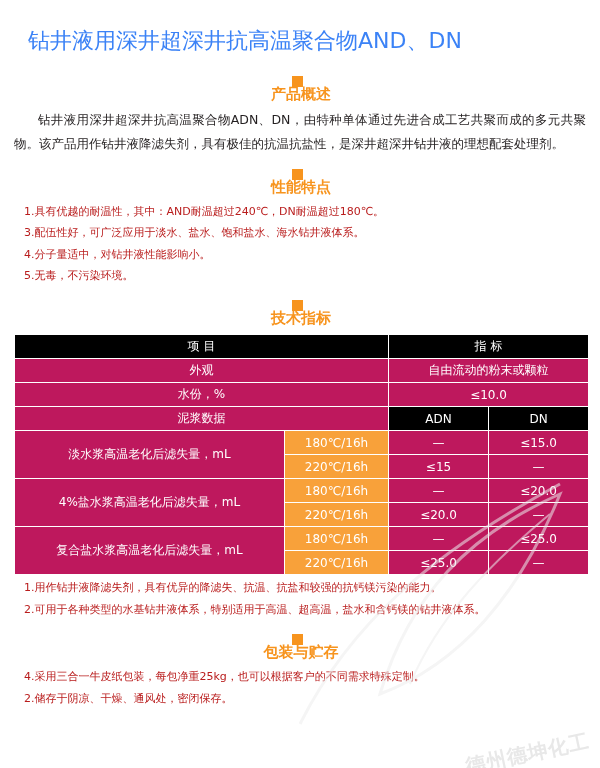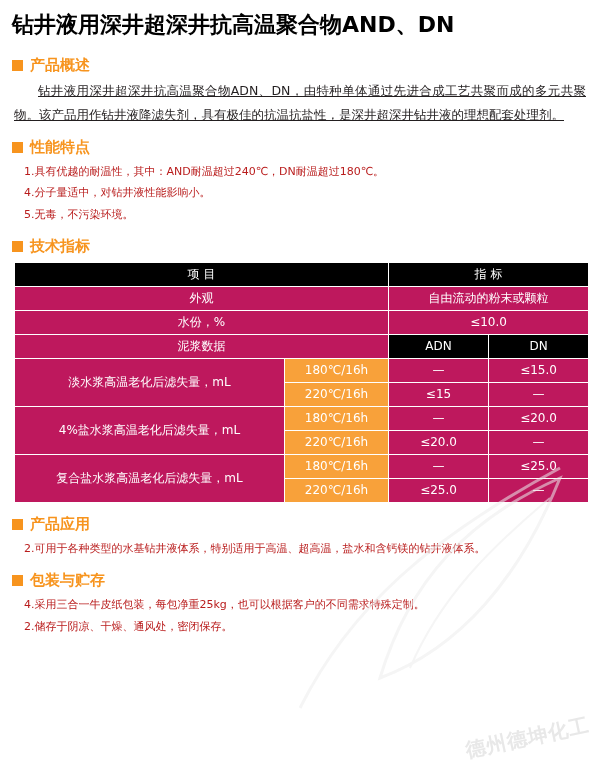"钻井液用深井超深井抗高温聚合物AND、DN" h1.doc-title { color: #000000 -> #3b82f6; font-weight: bold -> normal; margin: 0 -> 16px }
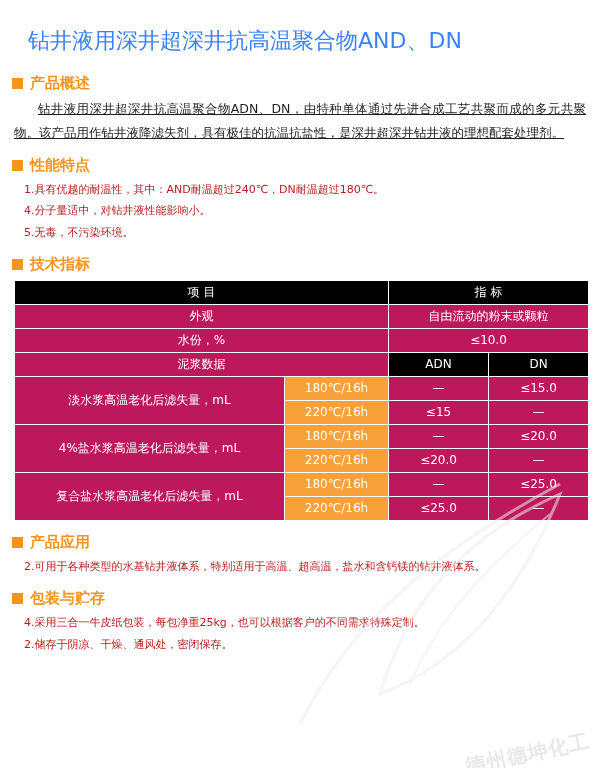"产品概述" .section-head { flex-direction: none -> column }
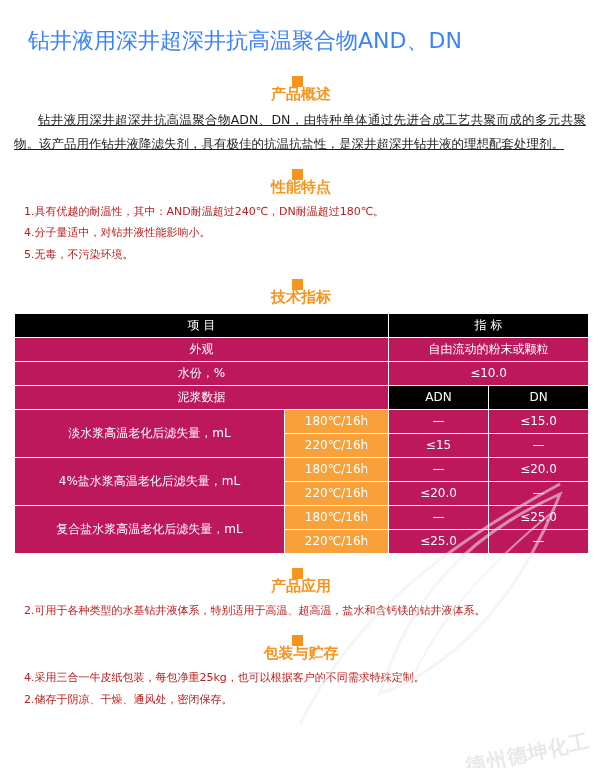"钻井液用深井超深井抗高温聚合物ADN、DN，由特种单体通过先进合成工艺共聚而成的" .indent { text-decoration: underline -> none }
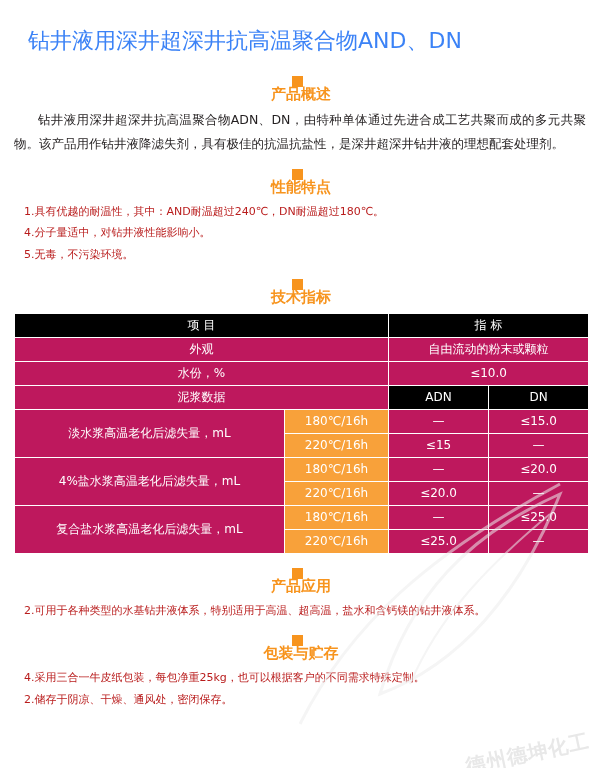"3.配伍性好，可广泛应用于淡水、盐水、饱和盐水、海水钻井液体系。" li { html: none -> <li>3.配伍性好，可广泛应用于淡水、盐水、饱和盐水、海水钻井液体系。</li> }
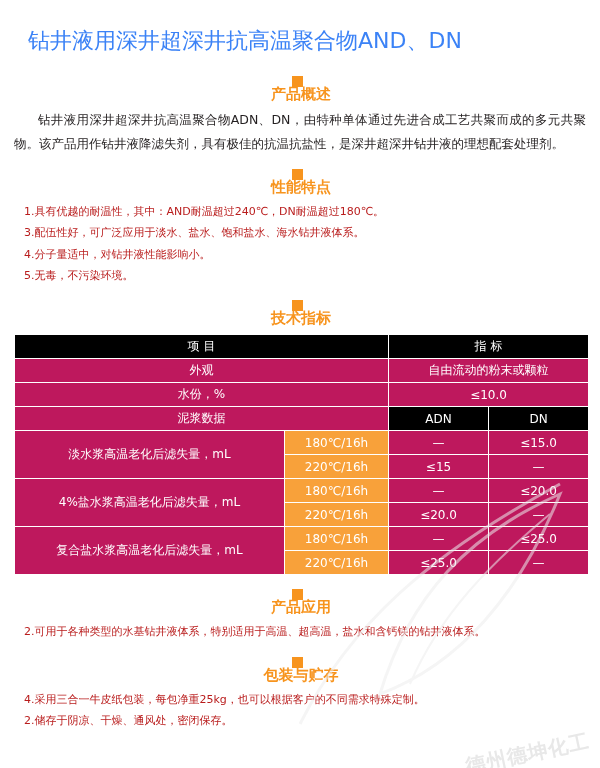"1.用作钻井液降滤失剂，具有优异的降滤失、抗温、抗盐和较强的抗钙镁污染的能力。" li { html: none -> <li>1.用作钻井液降滤失剂，具有优异的降滤失、抗温、抗盐和较强的抗钙镁污染的能力。</li> }
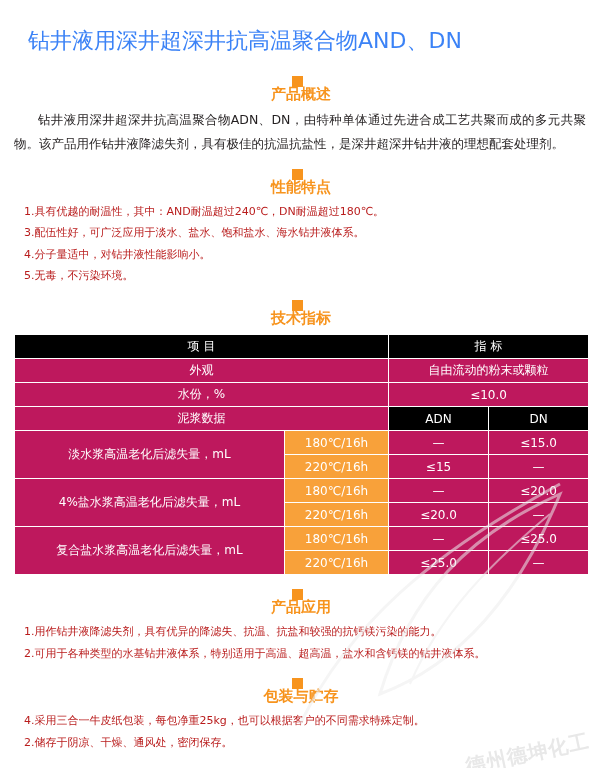"产品应用" div.section-head { html: <div> <span></span> <span>产品应用</span> </div> -> none }
